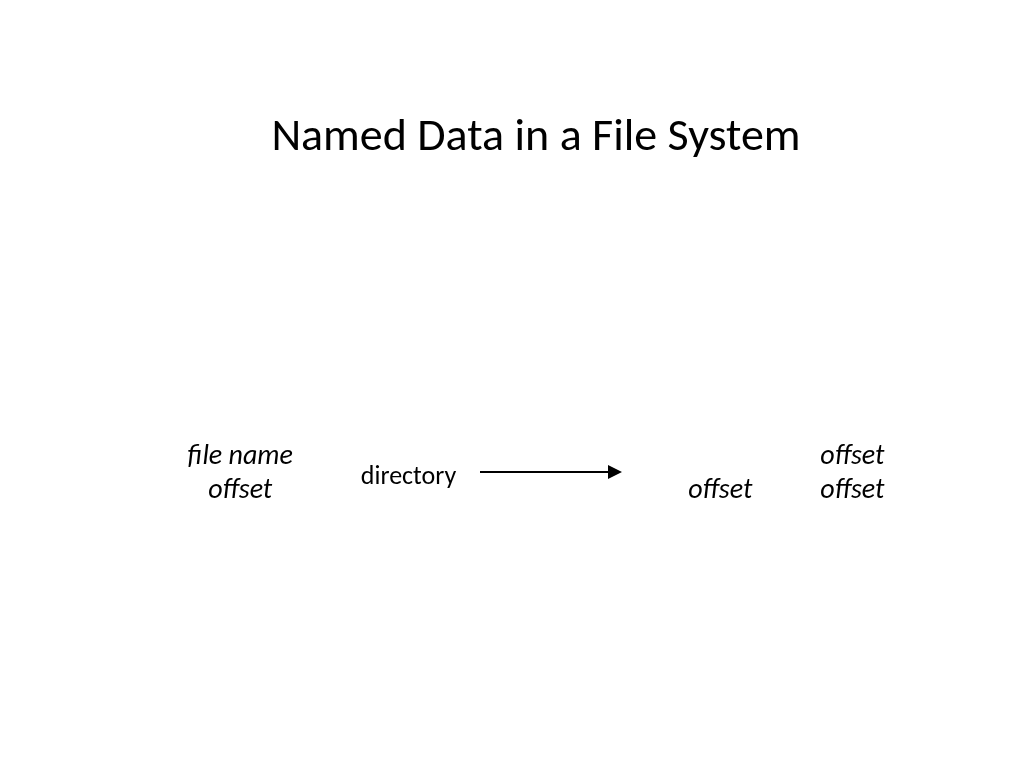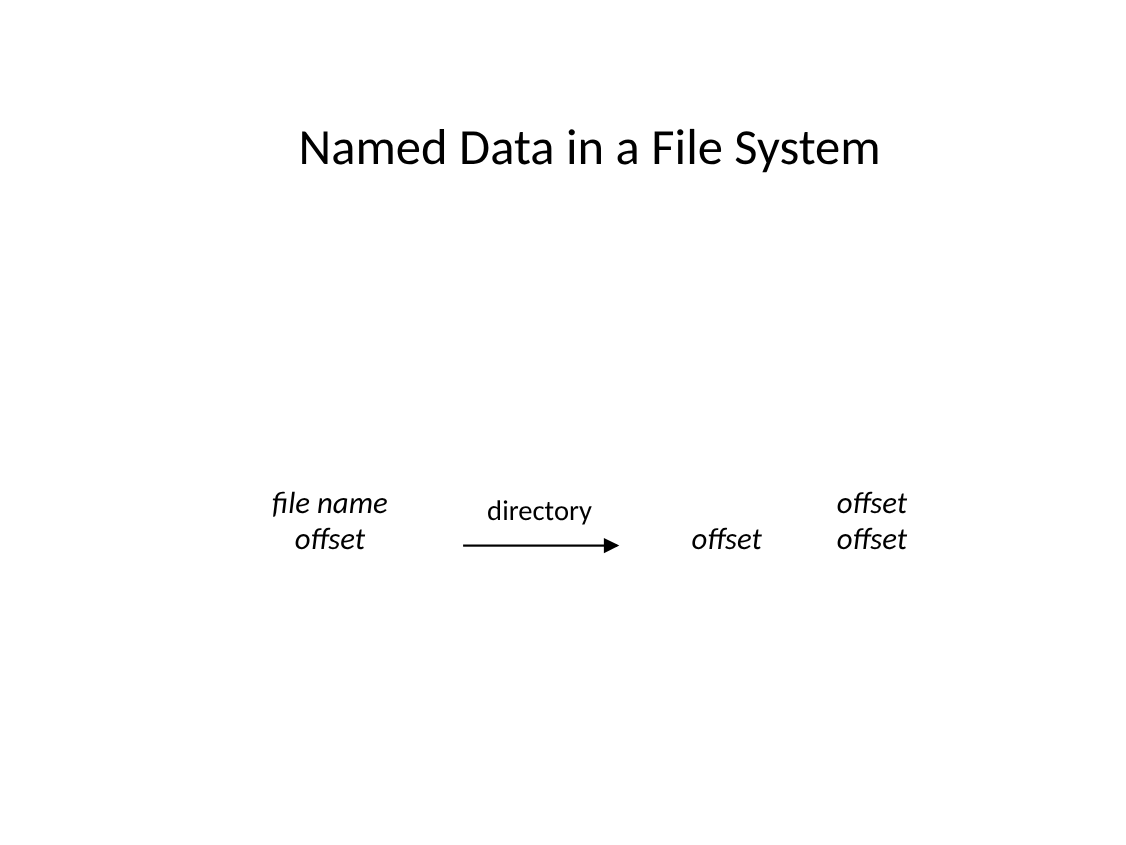"directory" .arrow-container { flex-direction: column -> none }
